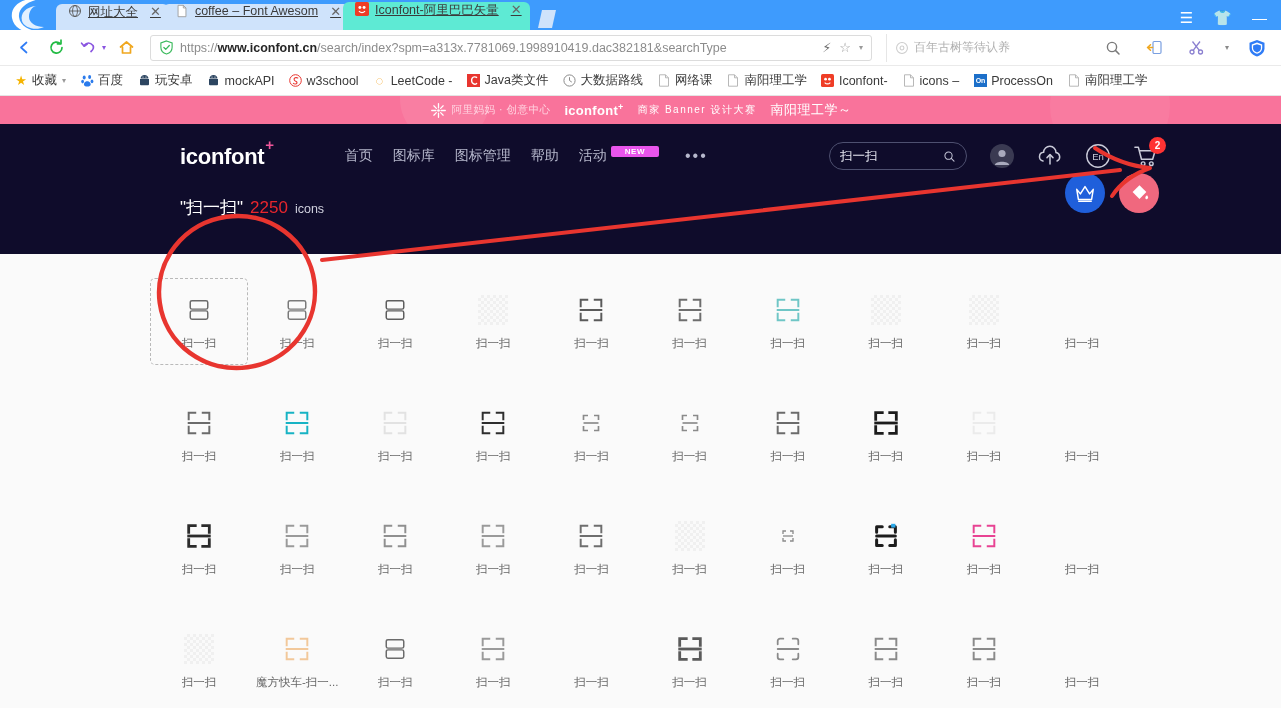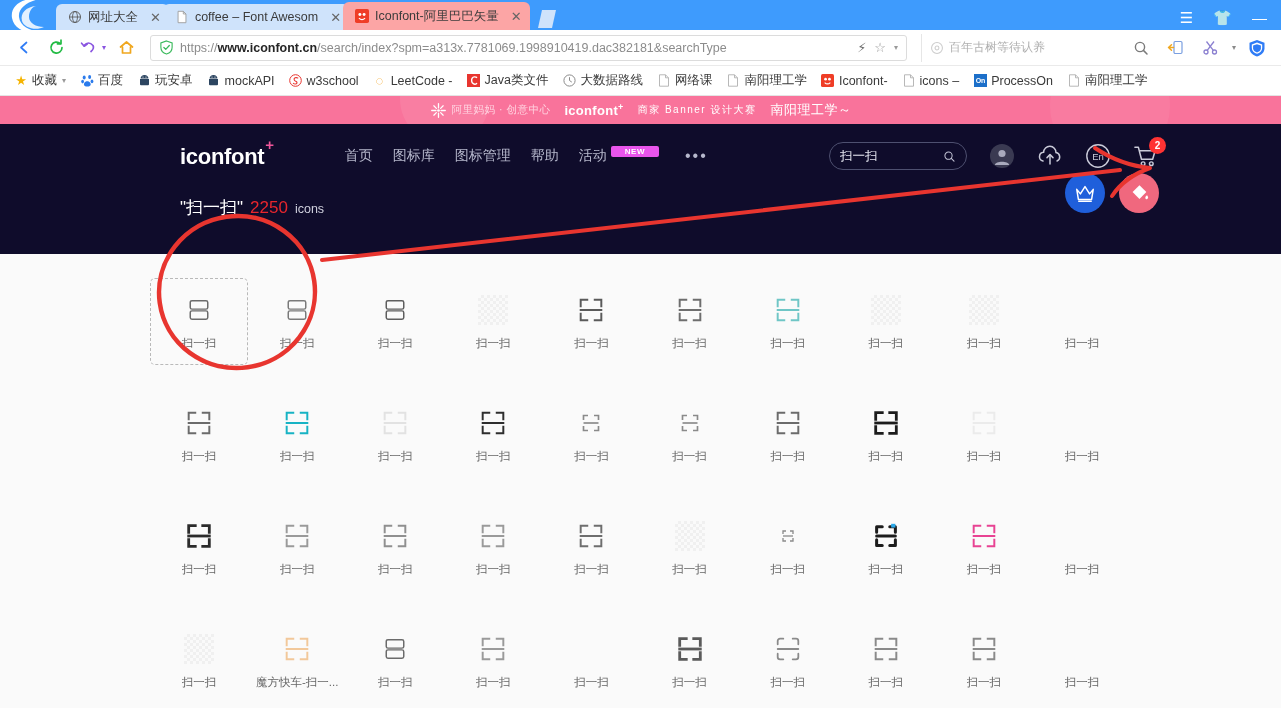"网址大全" .tab { align-items: center -> none; text-decoration: none -> underline }
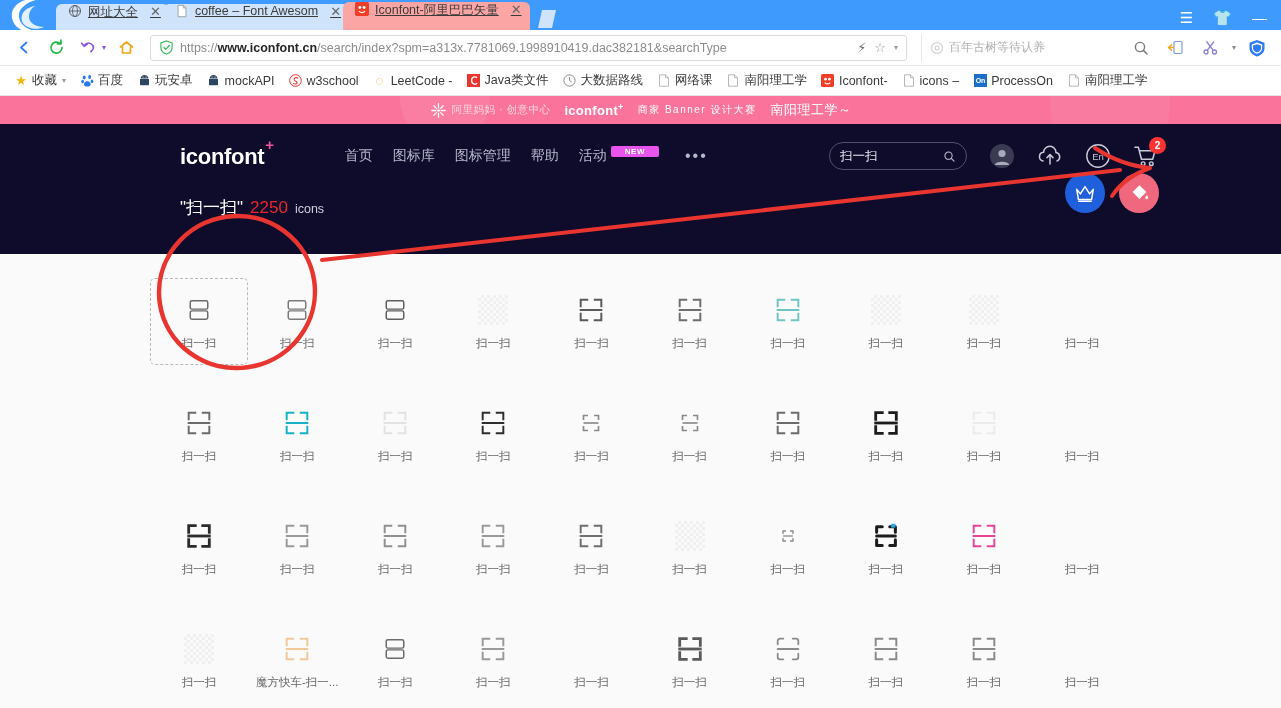"Iconfont-阿里巴巴矢量" .tab.active { background: #fca5a5 -> #5eead4 }
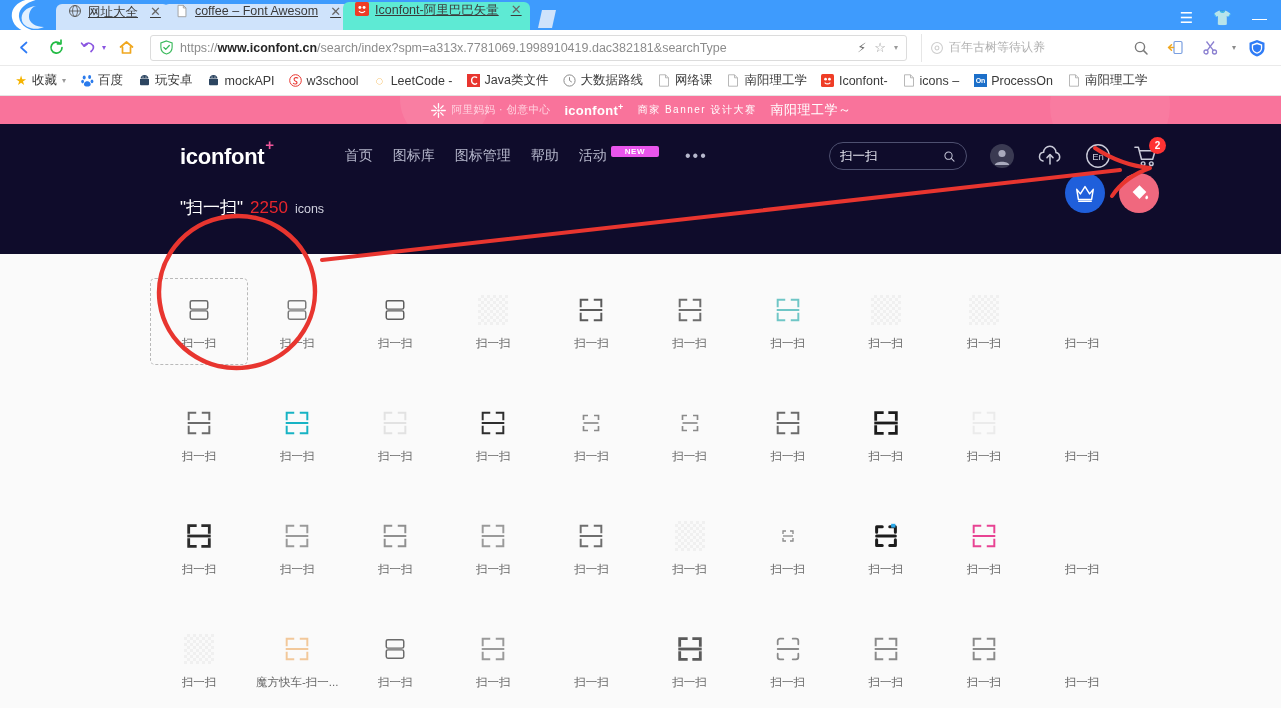"百年古树等待认养" .search-right { gap: 7px -> 14px }
